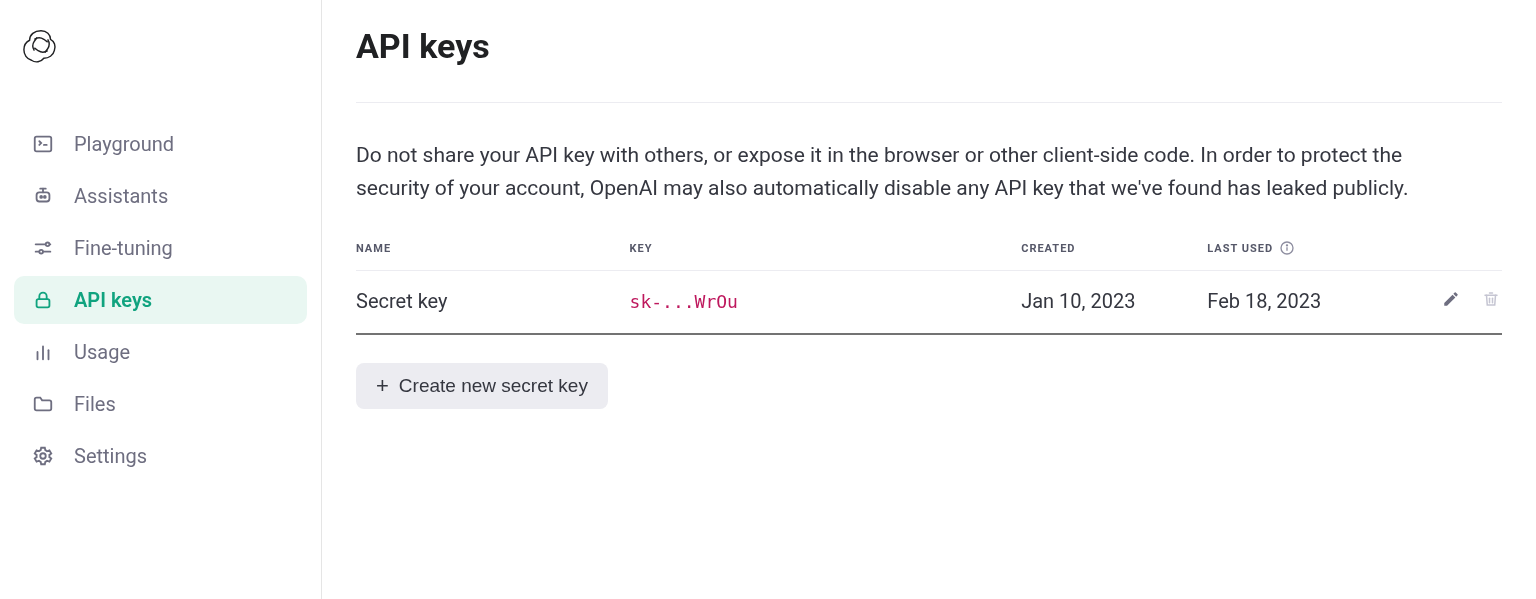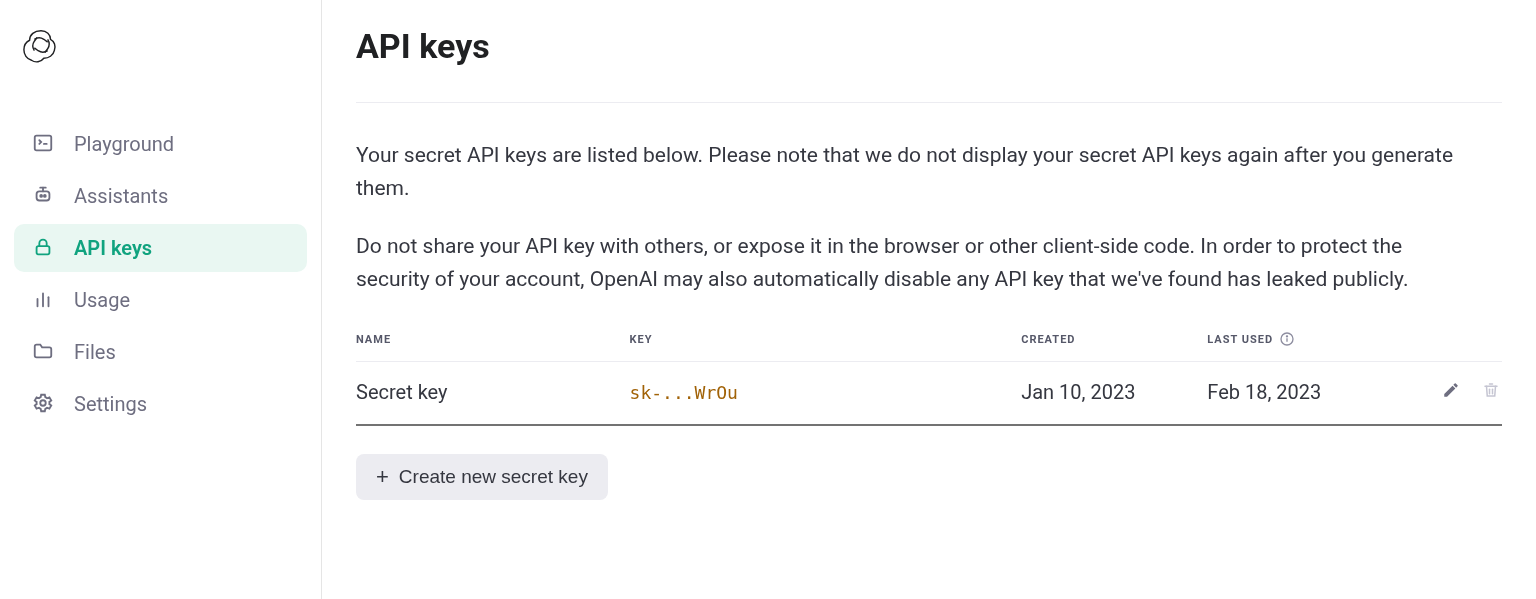"Playground" .nav-item { align-items: flex-start -> center }
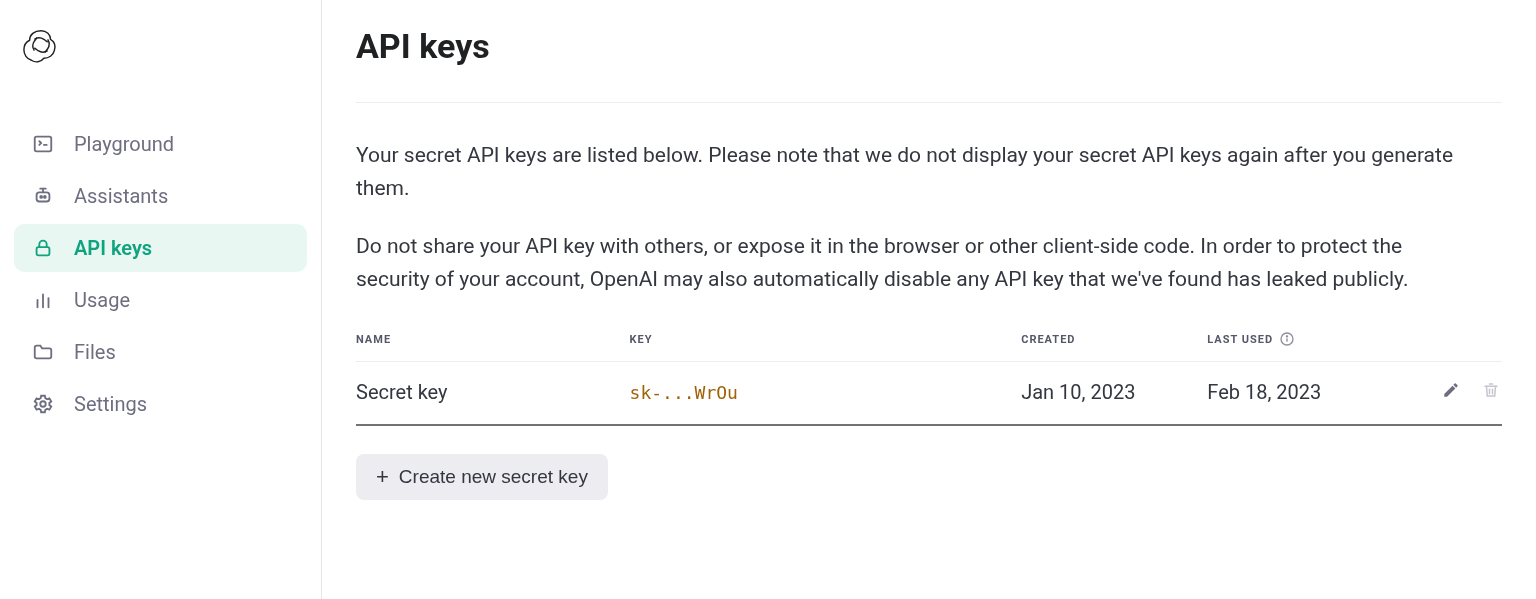"Your secret API keys are" p.para { html: <p>Your secret API keys are listed below. Please note that we do not display your secret API keys again after you generate them.</p> -> none }
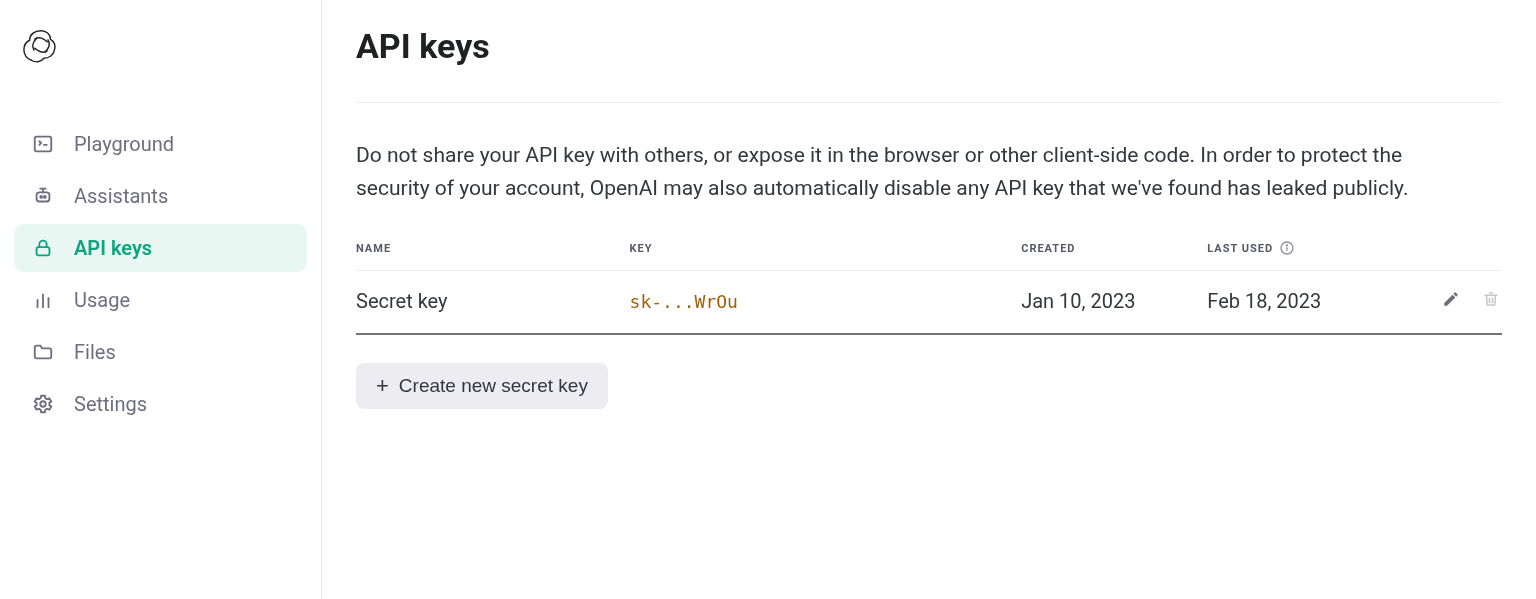"Fine-tuning" div.nav-item { html: none -> <div> <span> <svg> <path></path> <circle></circle> <path></path> <path></path> <circle></circle> <path></path> </svg> </span> <span>Fine-tuning</span> </div> }
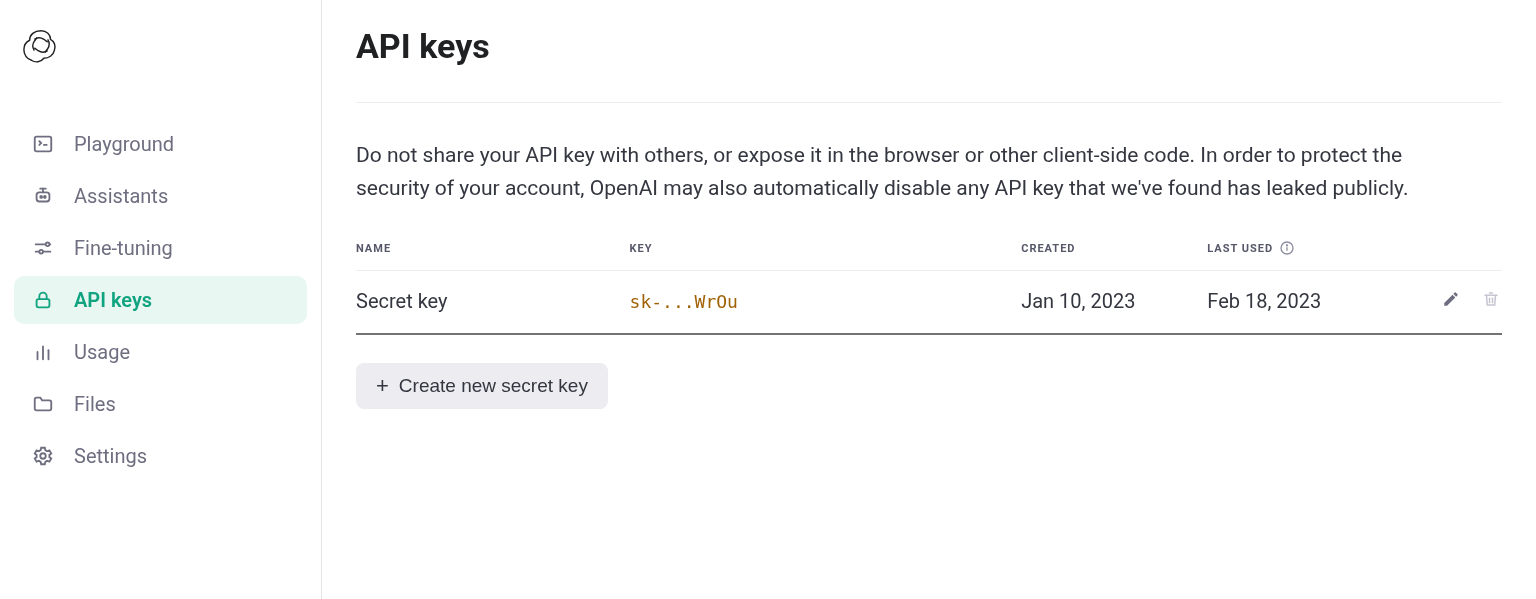"sk-...WrOu" .mono { color: #a16207 -> #be185d }
